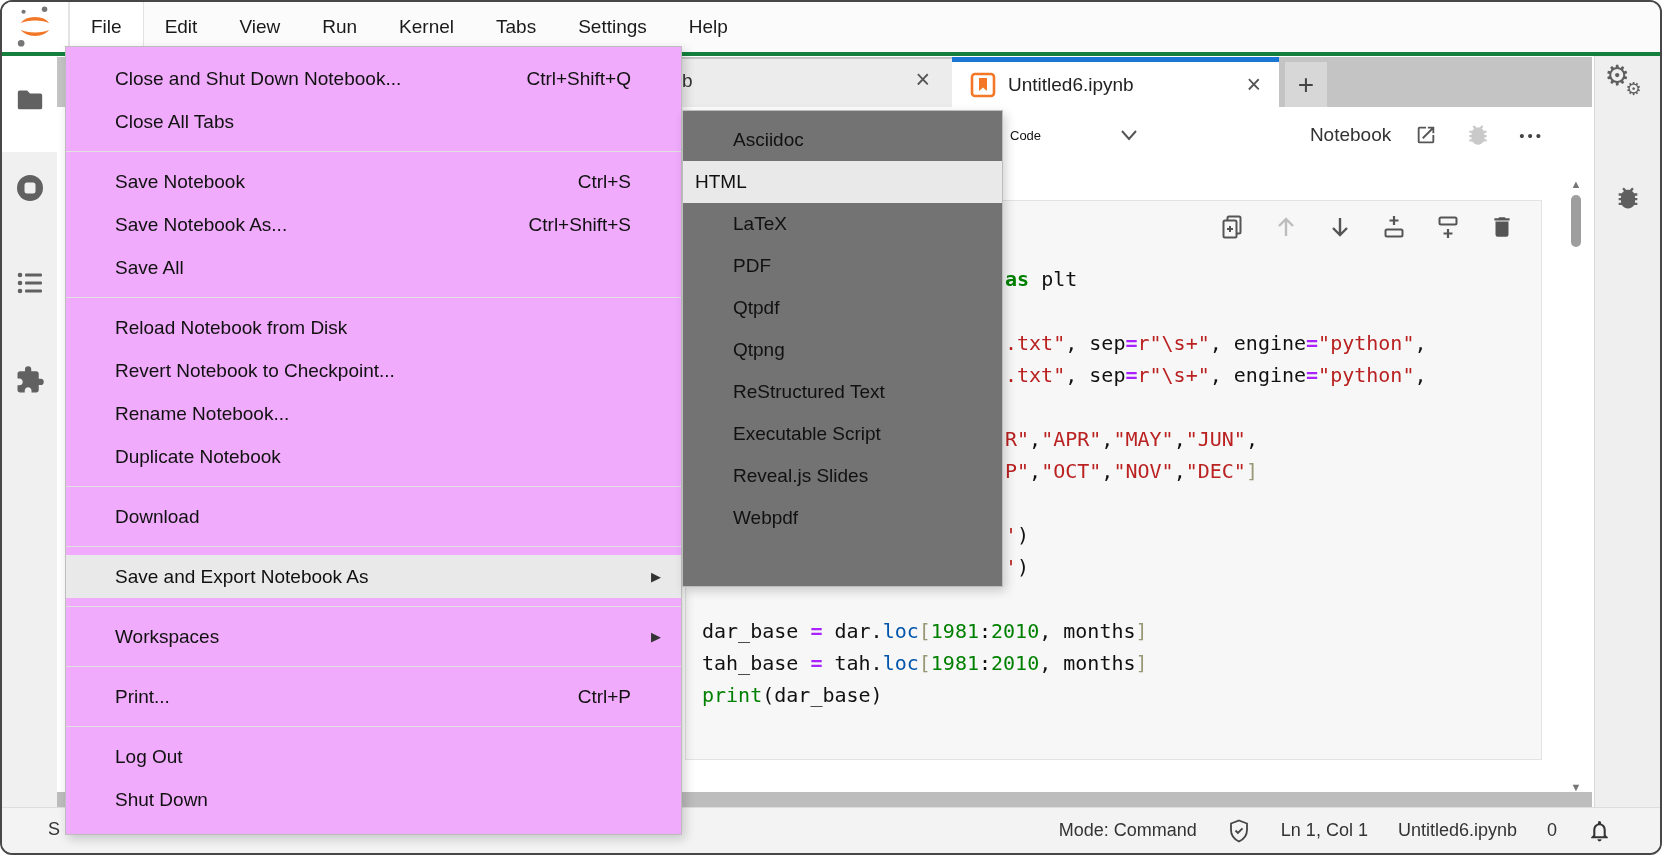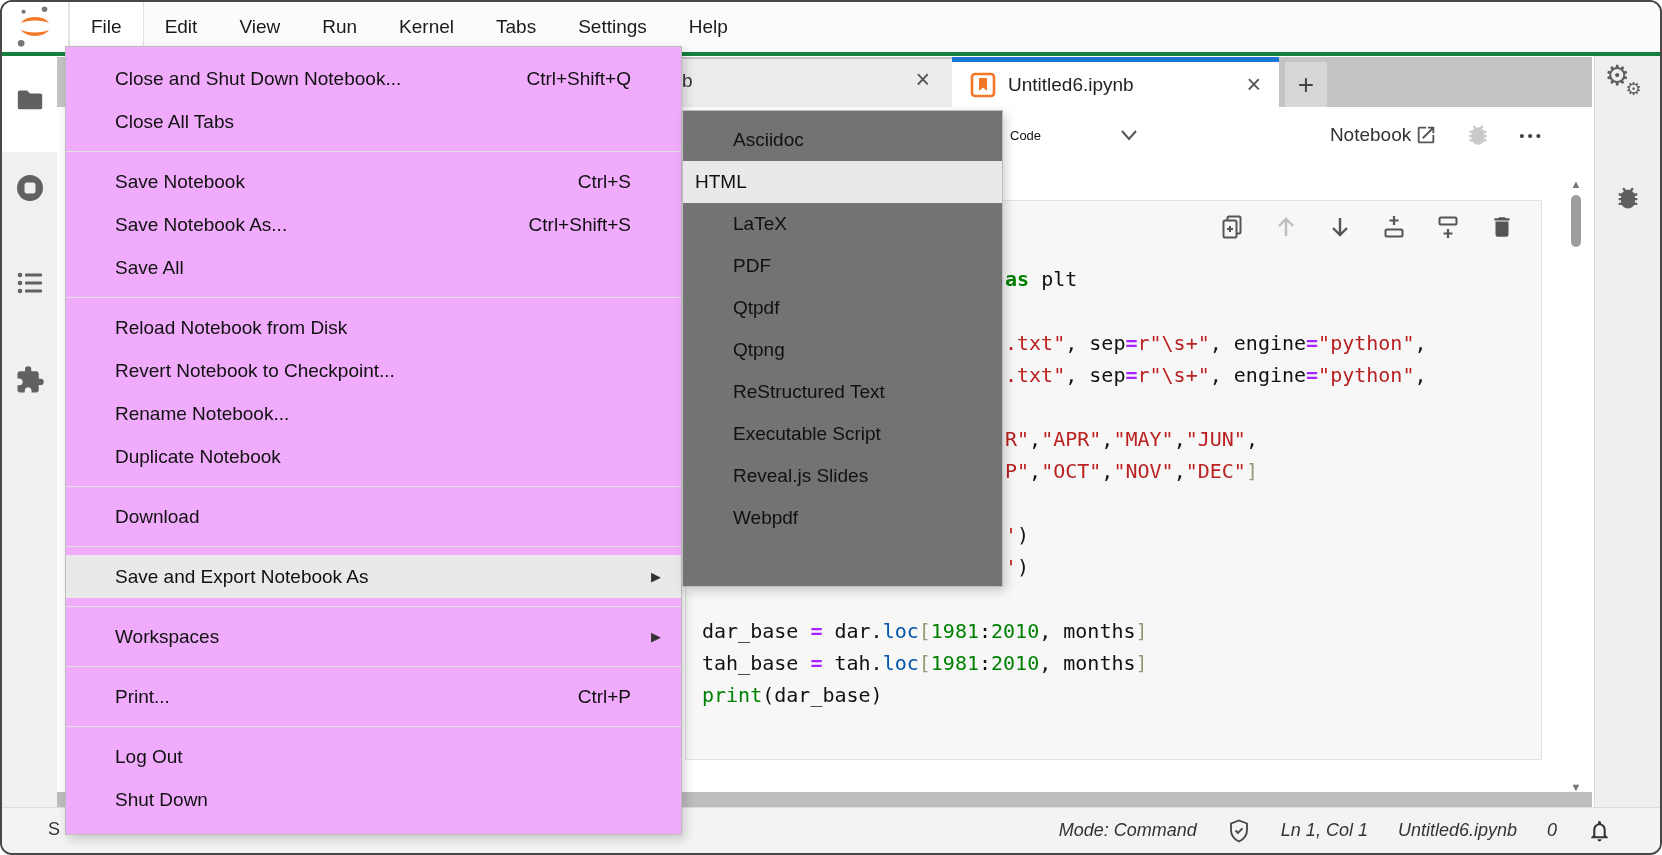"Notebook" .tb-notebook { gap: 4px -> 24px }
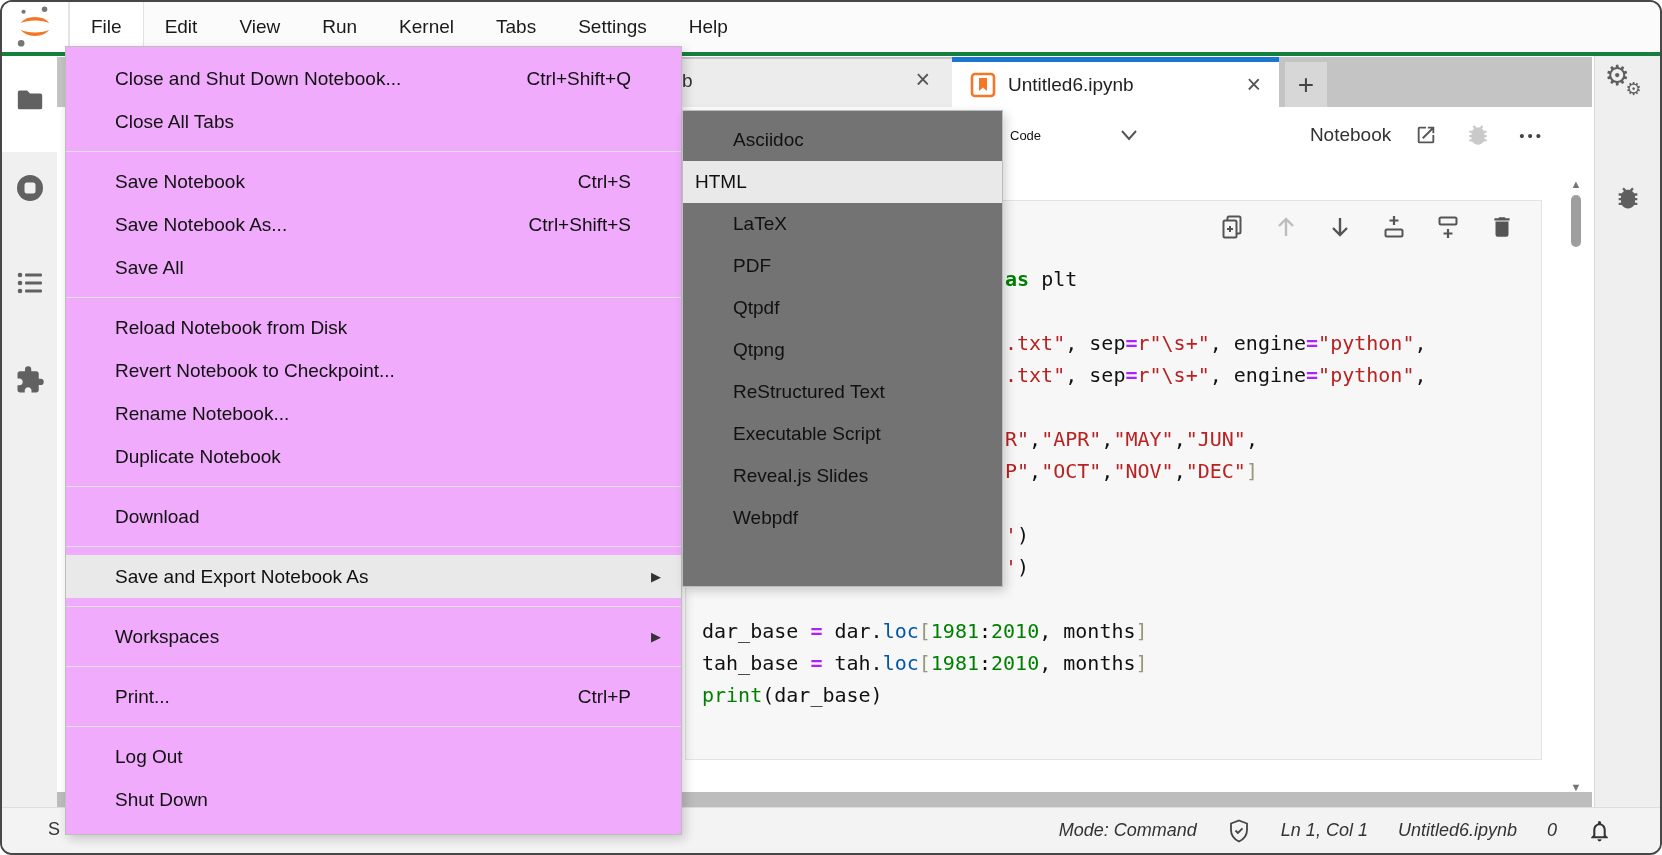"Mode: Command" .sb-item { font-style: italic -> none }
